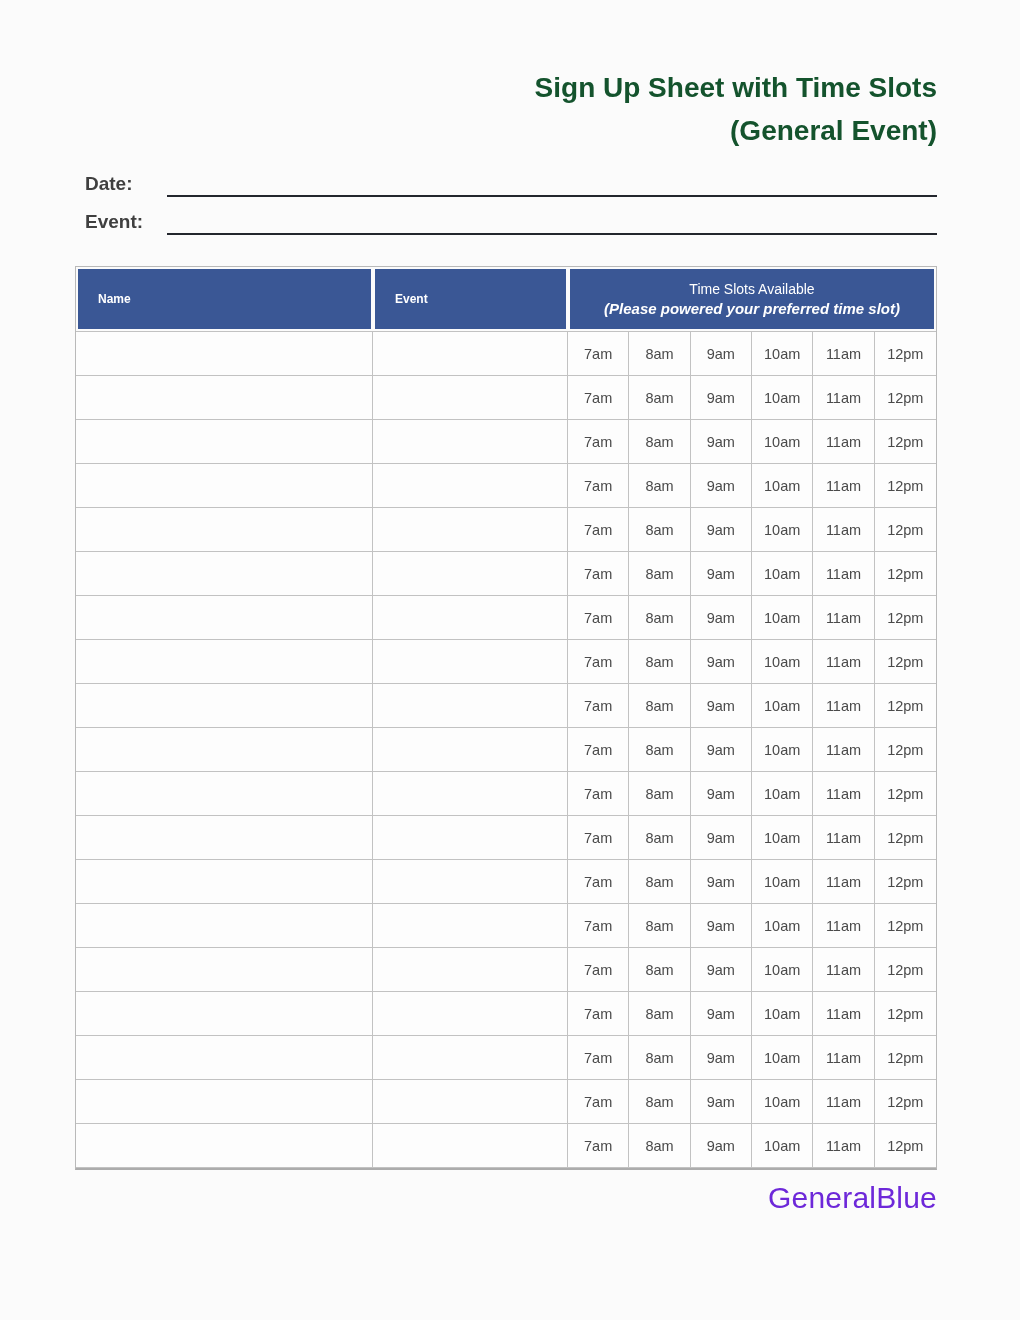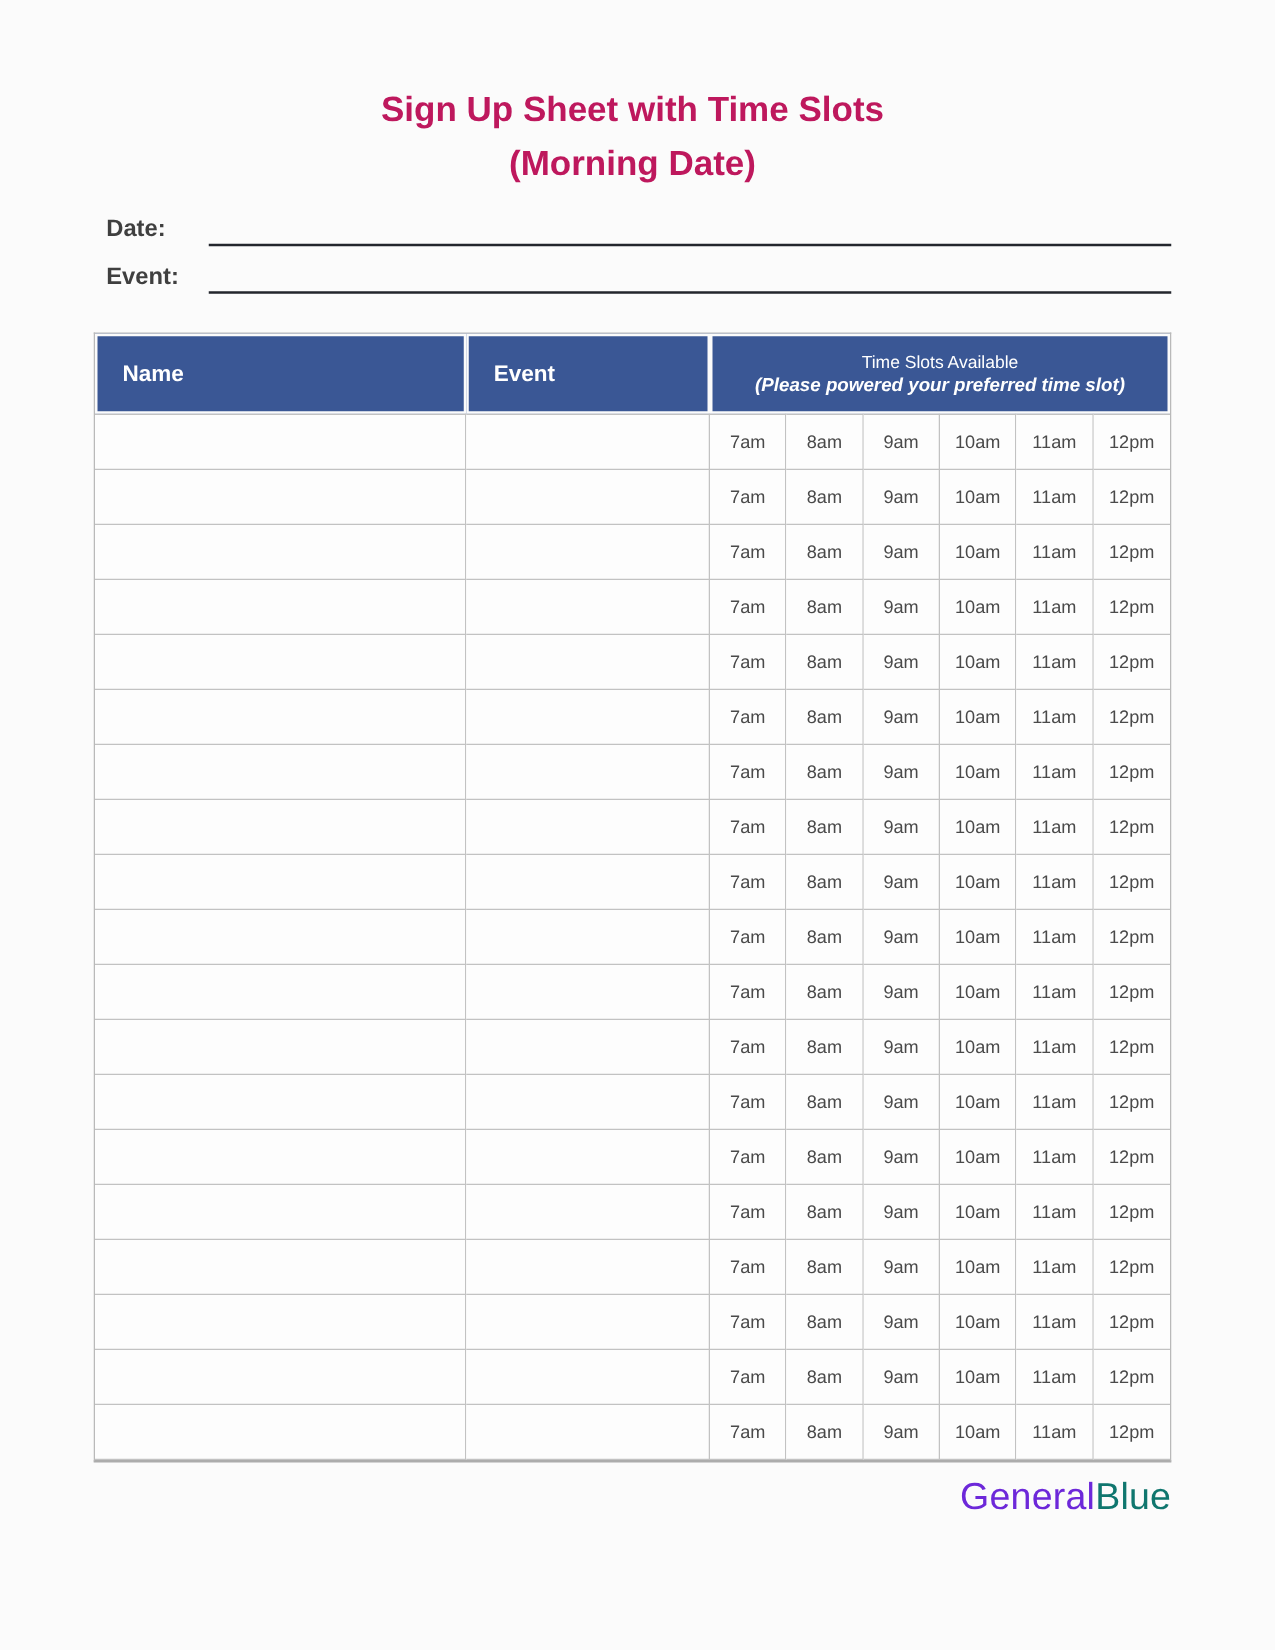"Sign Up Sheet with Time" .title-block { color: #be185d -> #14532d; text-align: center -> right }
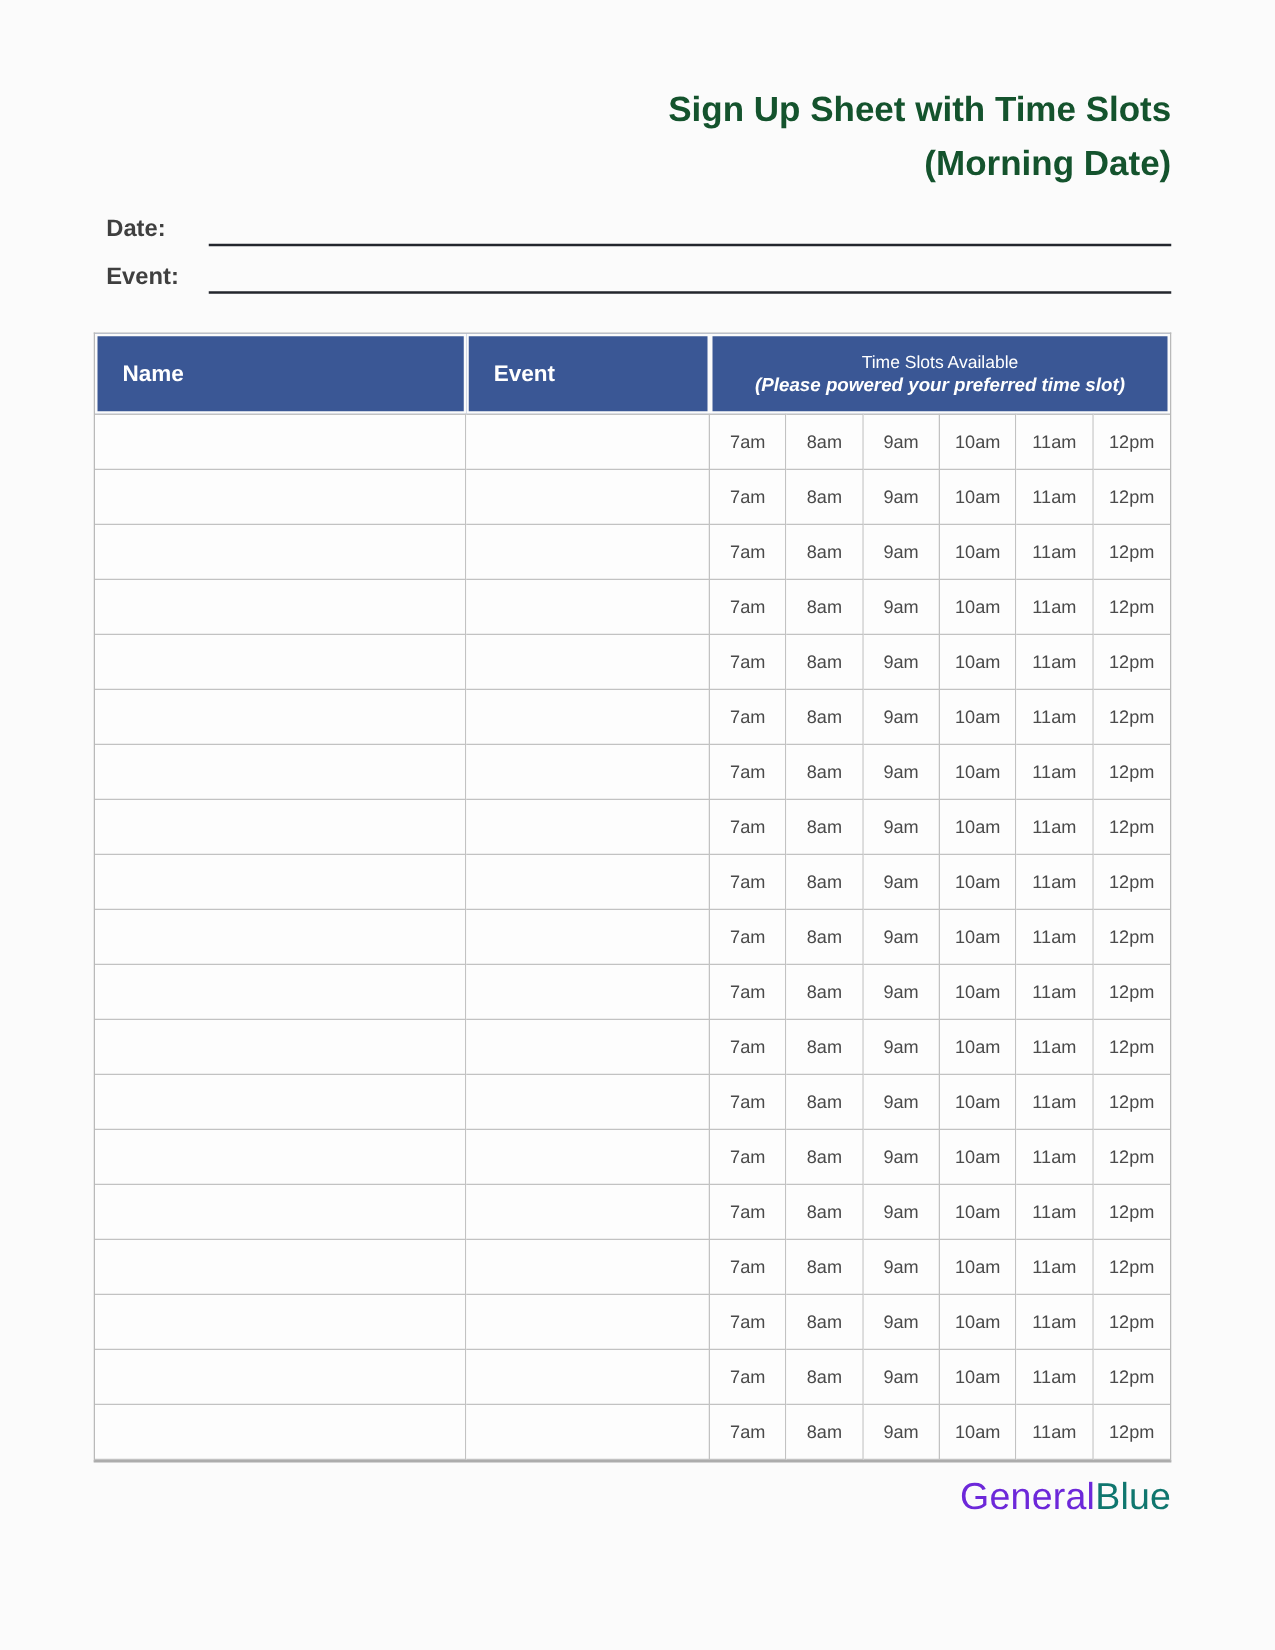"(Morning Date)" div { text: Morning Date -> General Event }
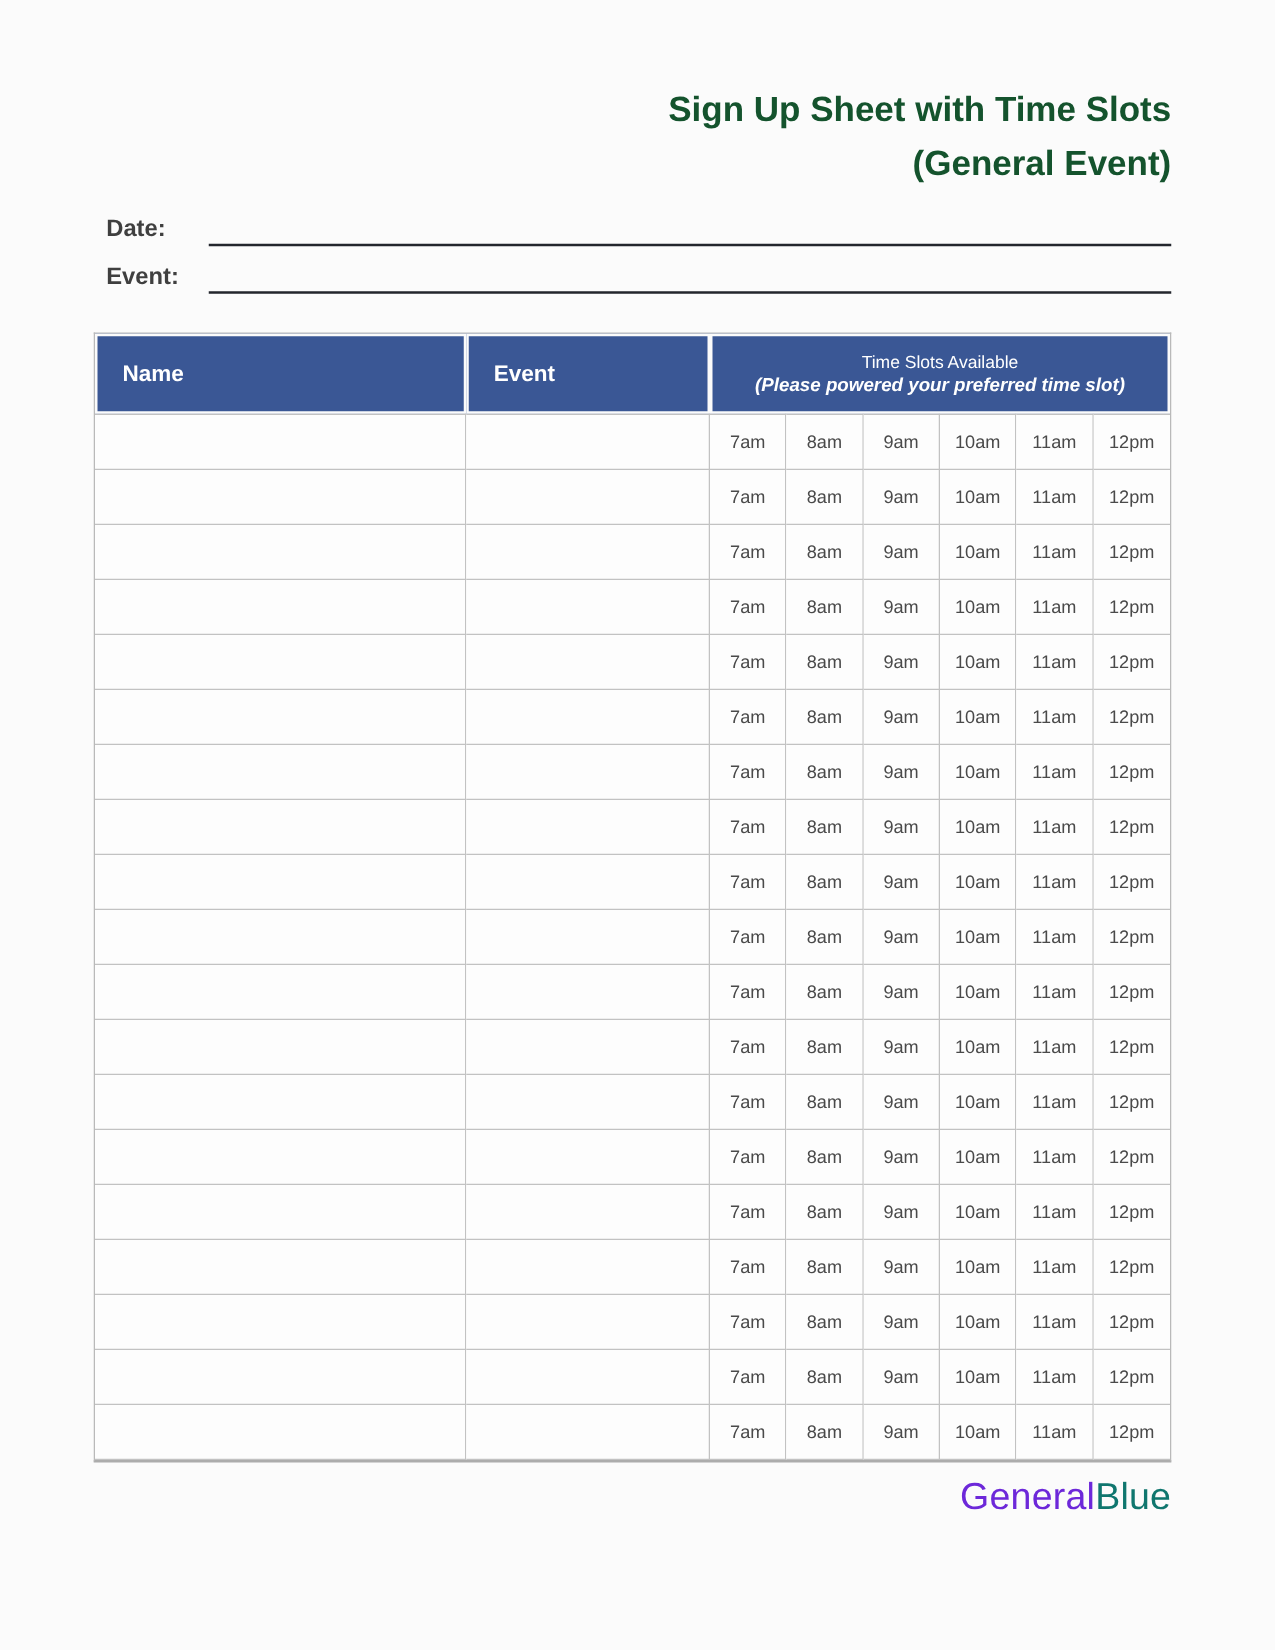"Name" th.col-name, th.col-phone { font-size: 18px -> 12px }
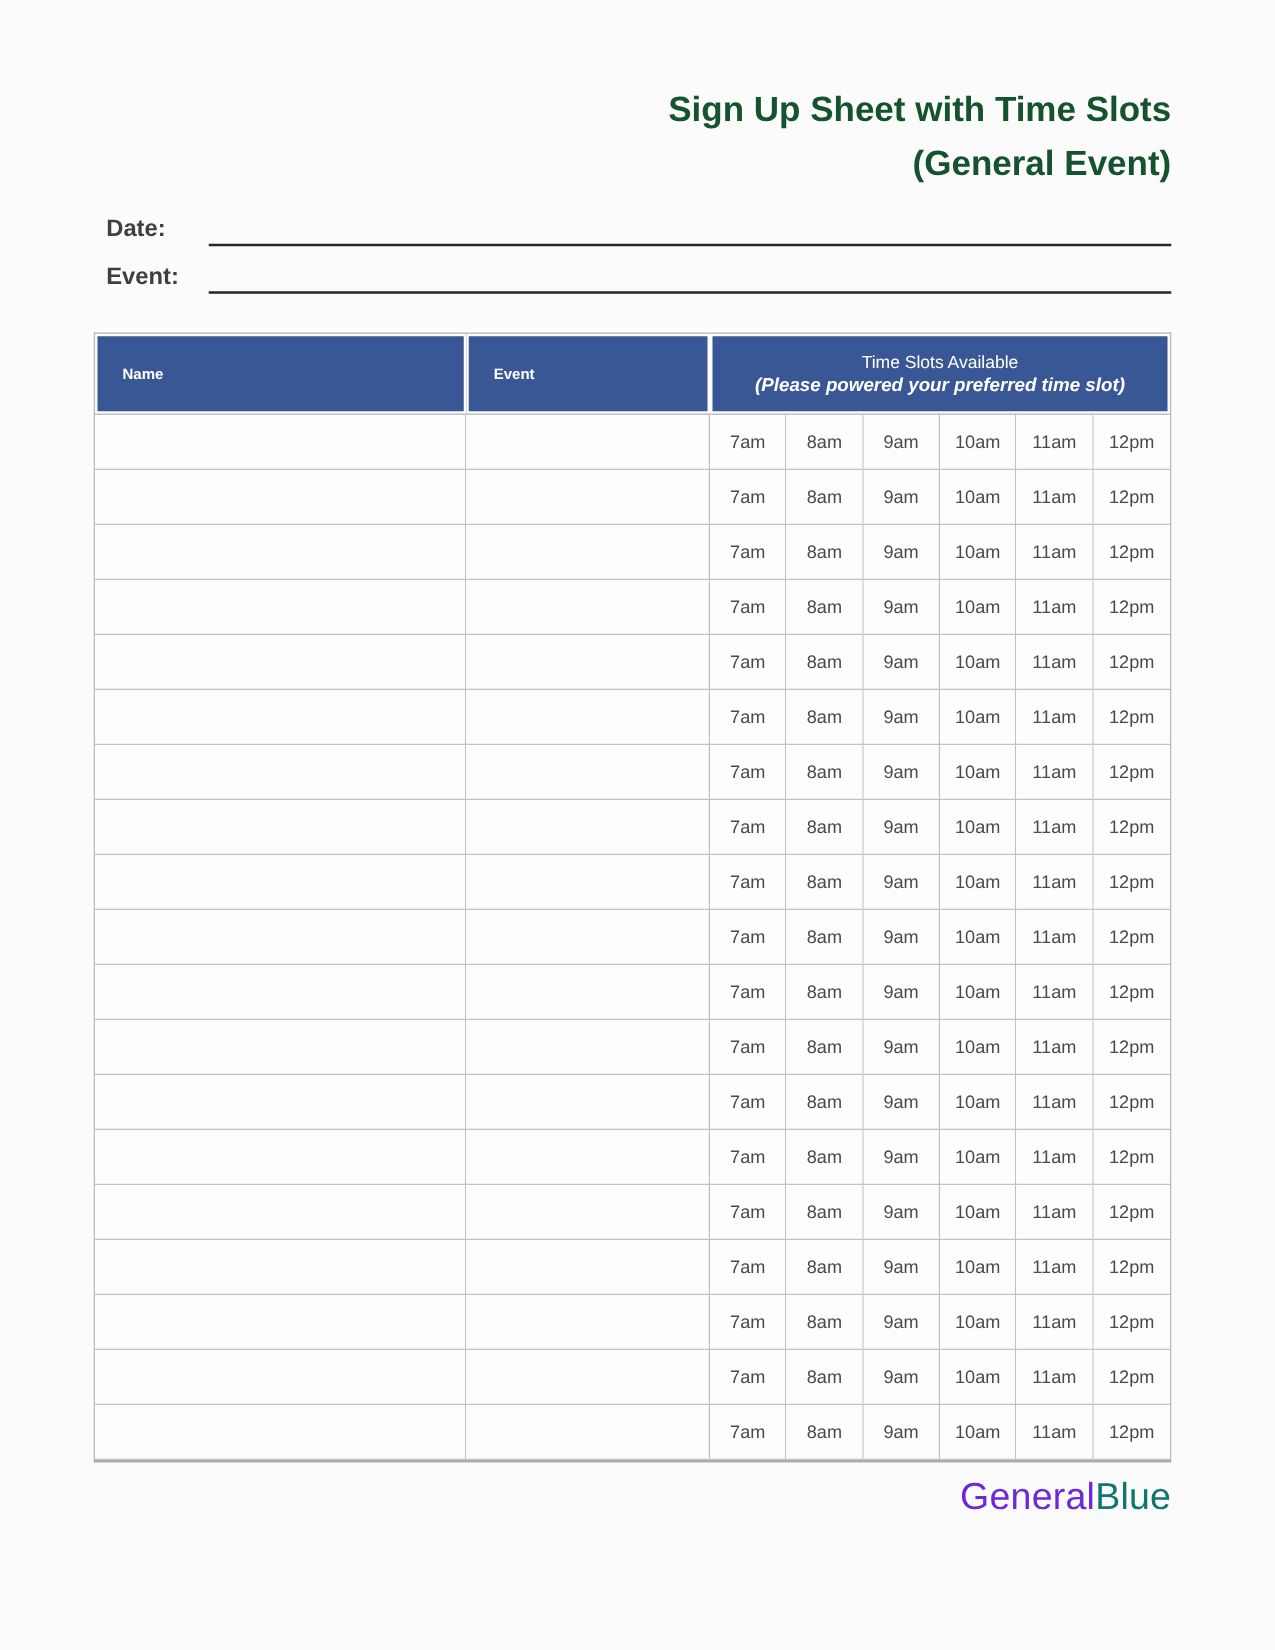"Blue" .brand-blue { color: #0f766e -> #6d28d9 }
